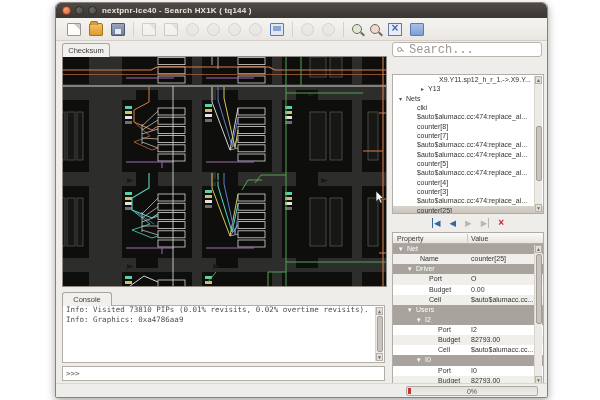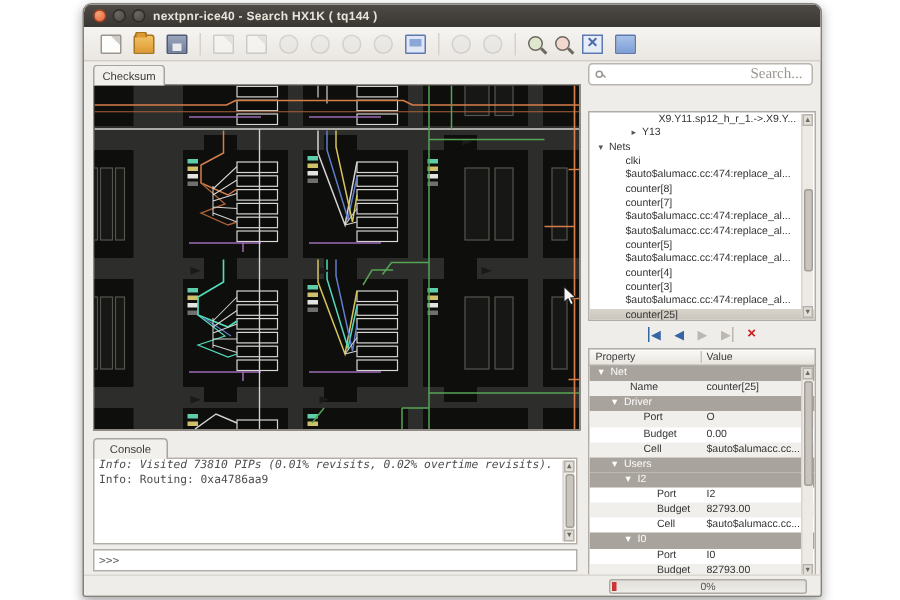"Search..." #searchInput { font-family: Liberation Serif, serif -> Liberation Mono, monospace; font-size: 10px -> 12px; text-align: right -> none }
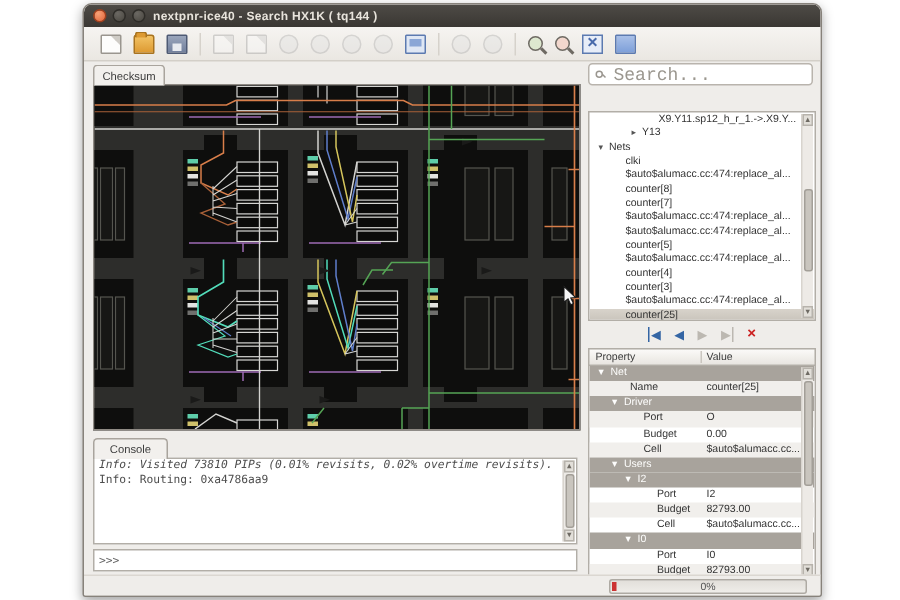"Info: Visited 73810 PIPs (0.01%" #consoleOut .cline:first-child { font-style: italic -> none }
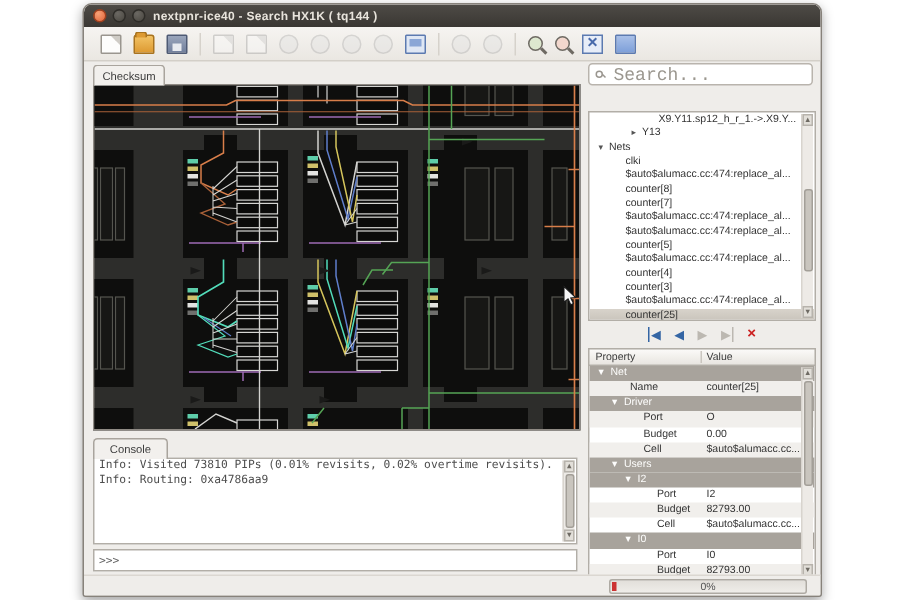"Info: Routing: 0xa4786aa9" div.cline { text: Routing -> Graphics }
